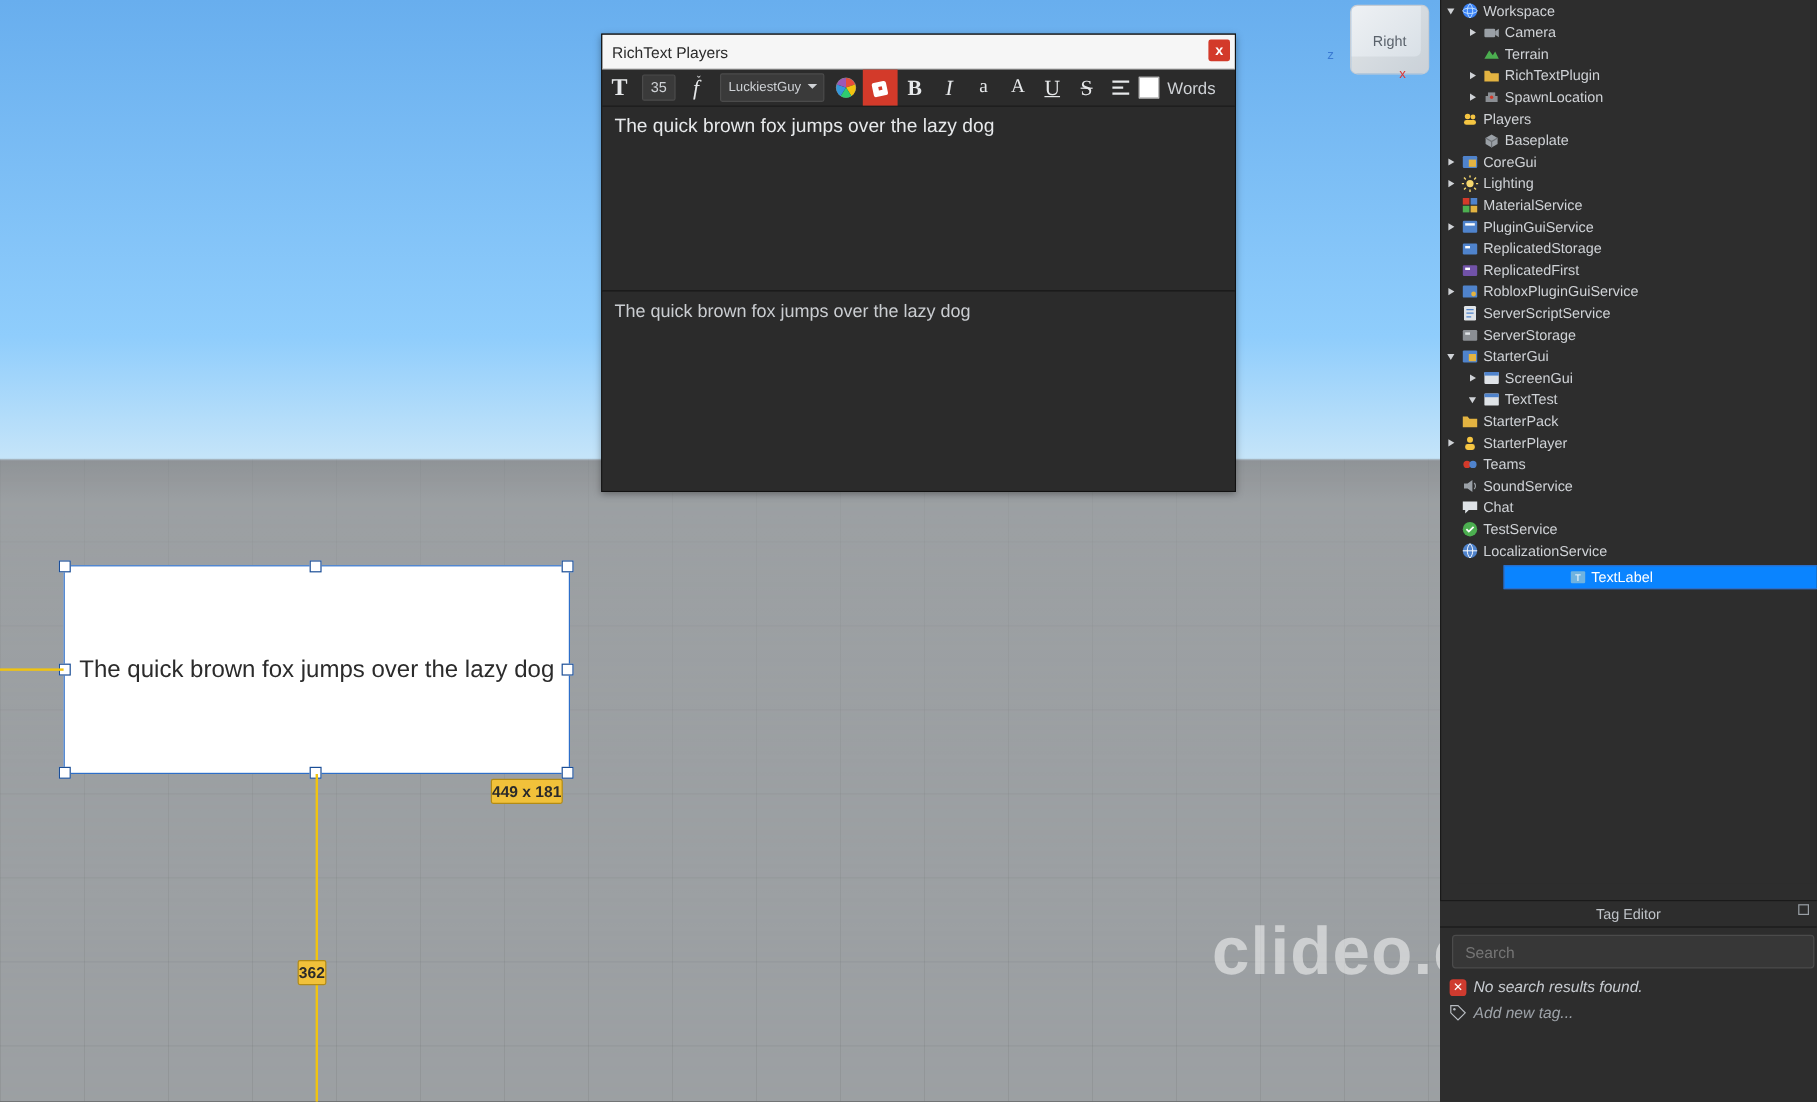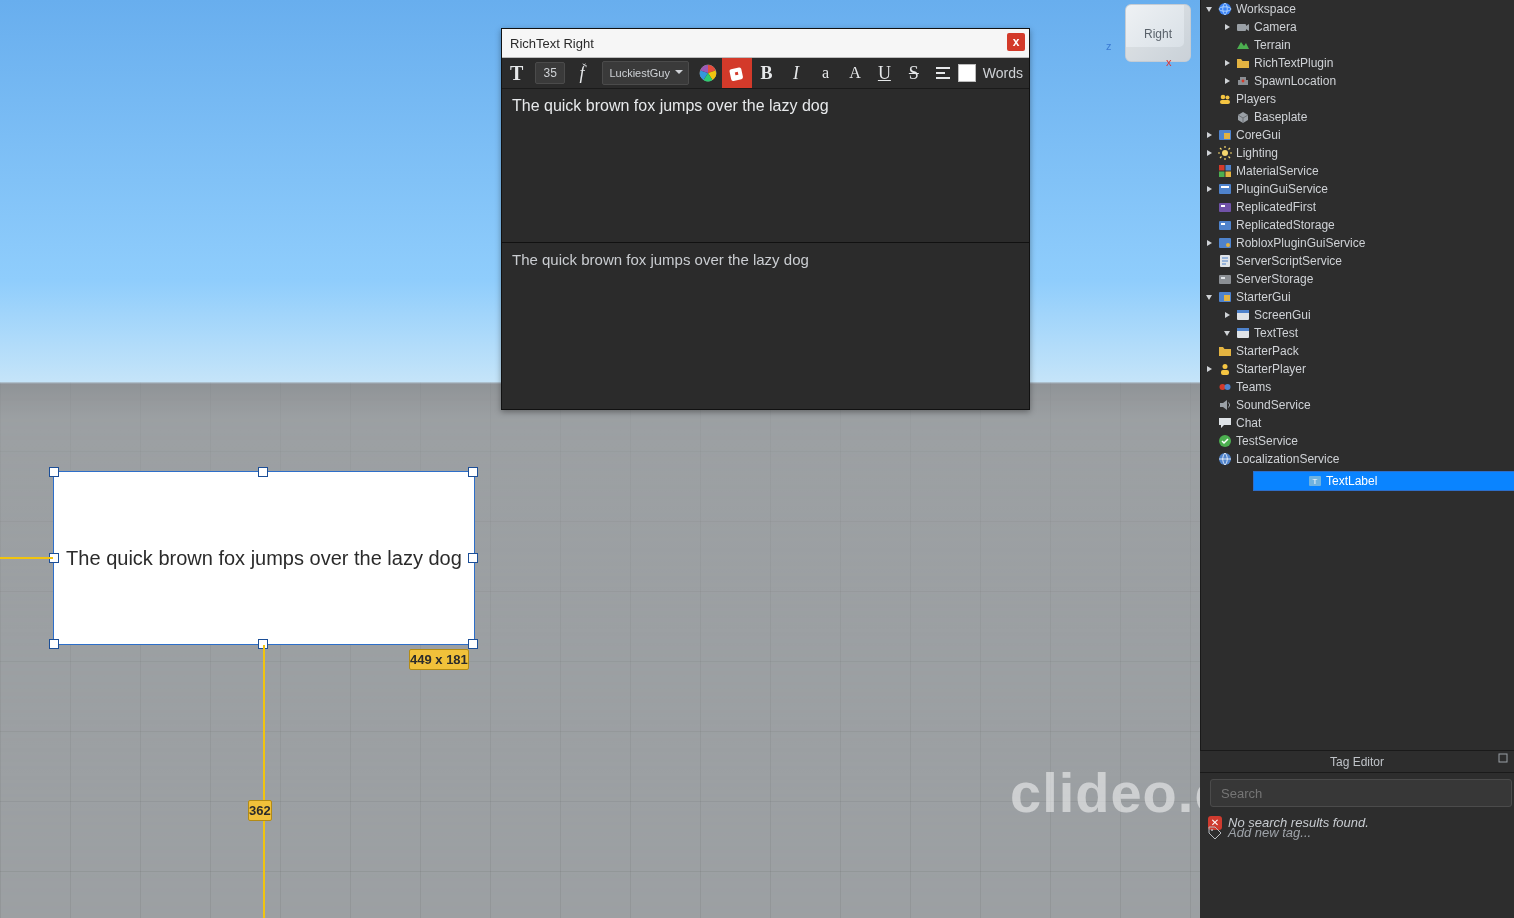"RichText Right" div.rtetitle { text: Right -> Players }
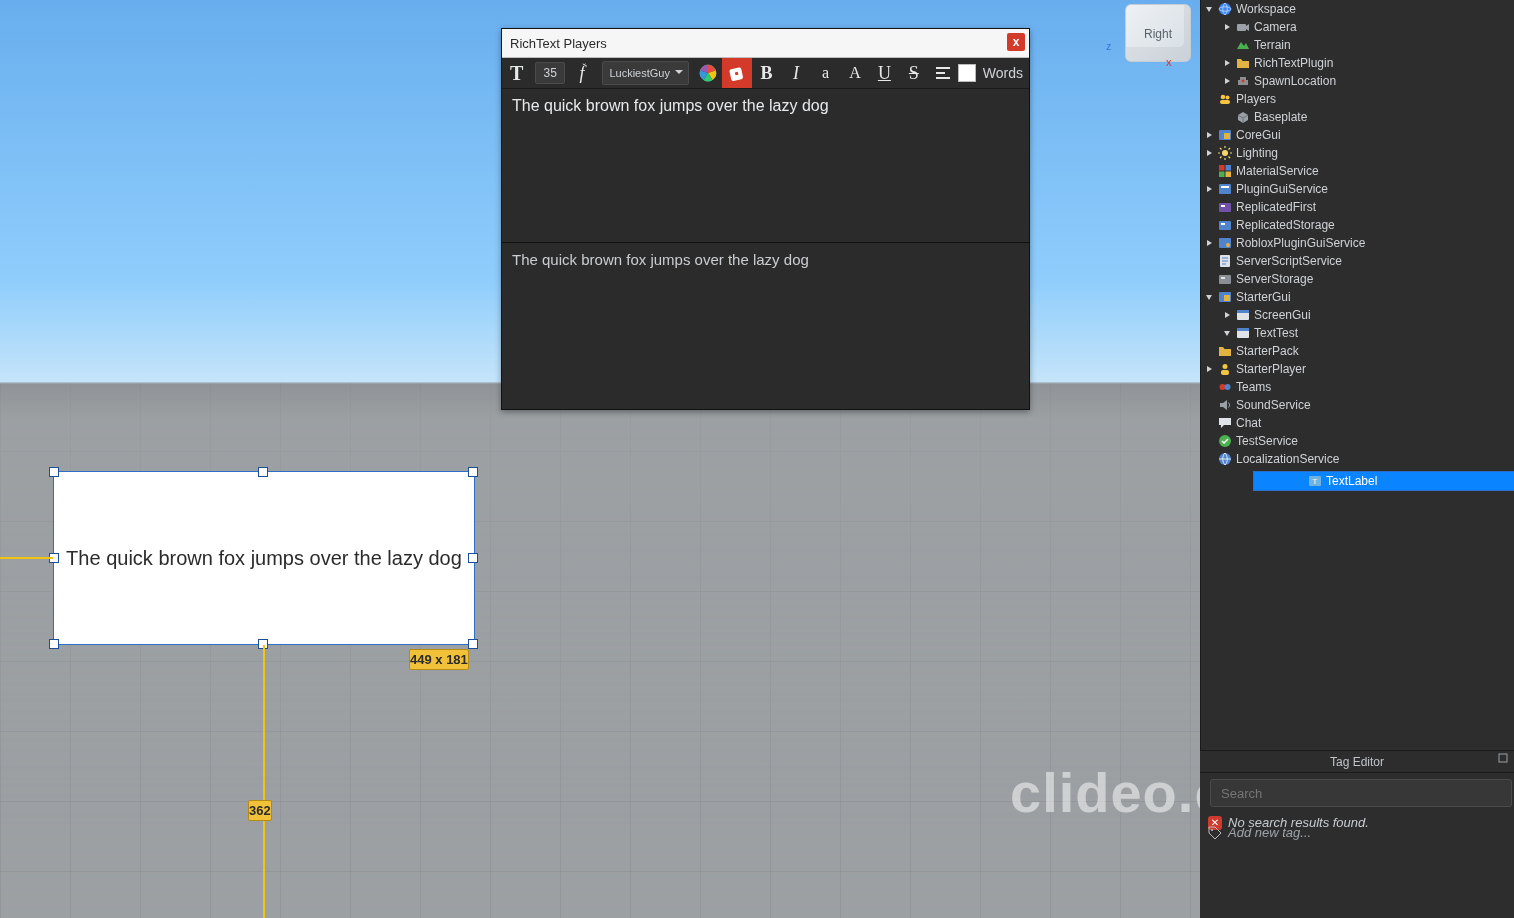"Words" .words { margin-right: 6px -> 16px }
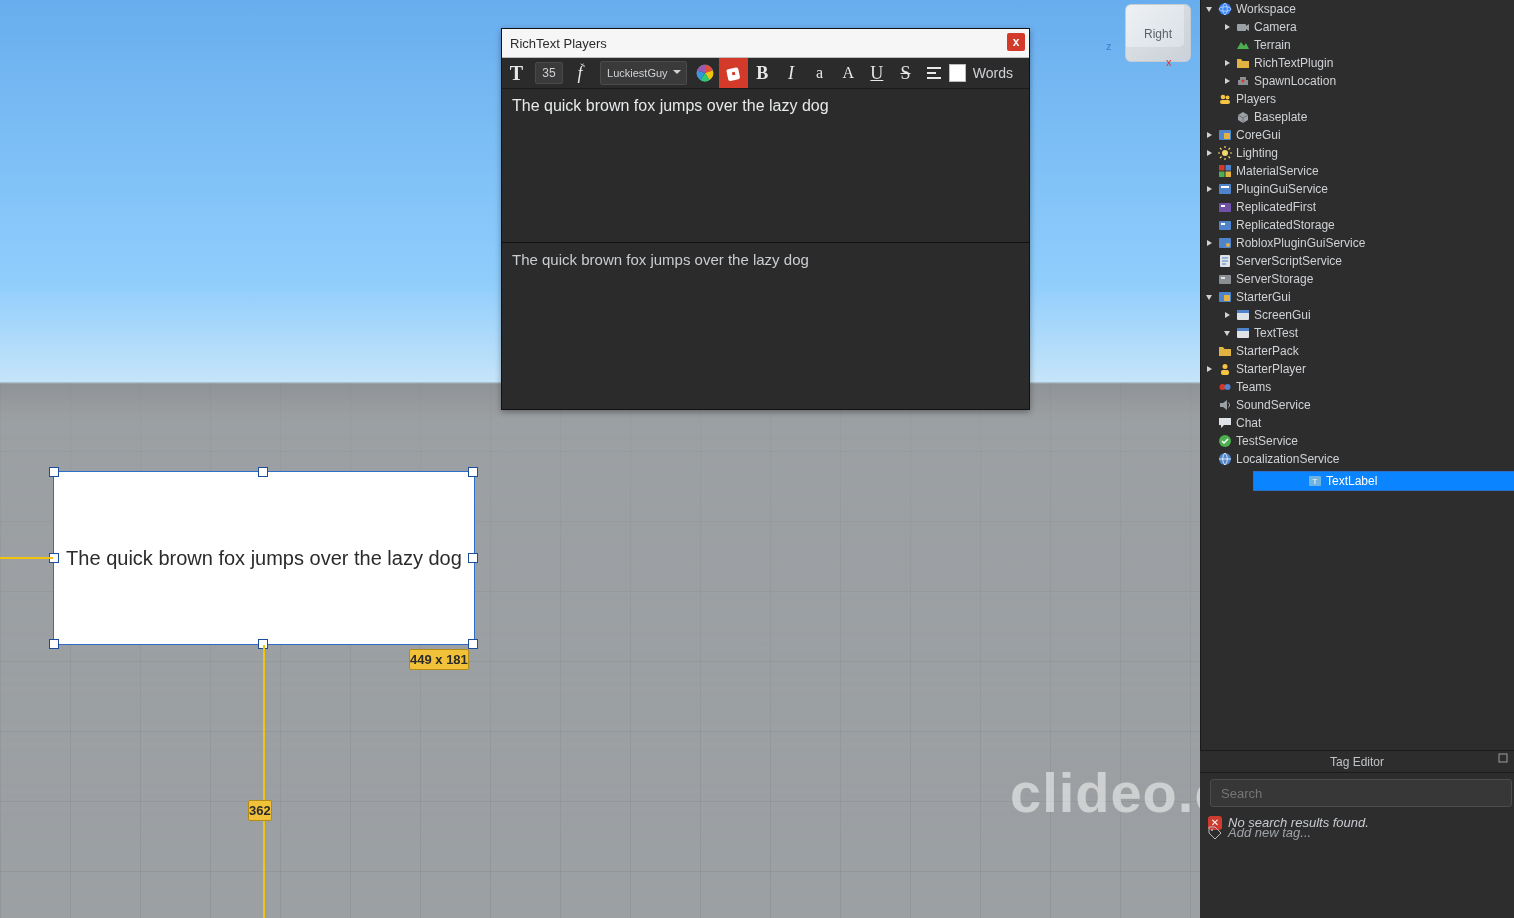"ReplicatedFirst" div.row { order: before "ReplicatedStorage" -> after "ReplicatedStorage" }
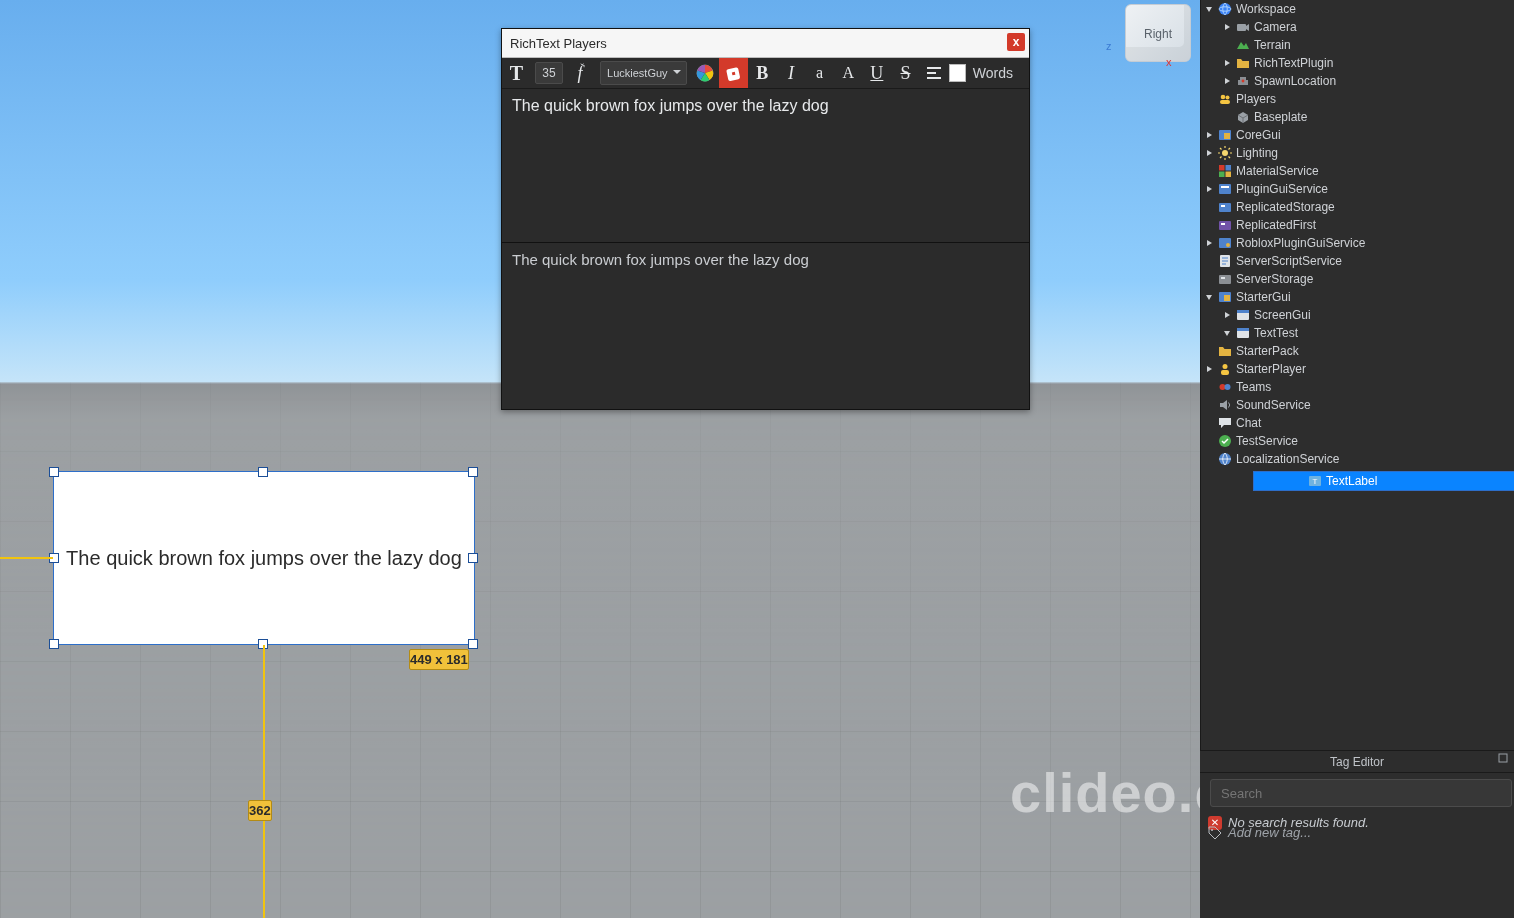"Add new tag..." .addtag { top: 52px -> 63px }
